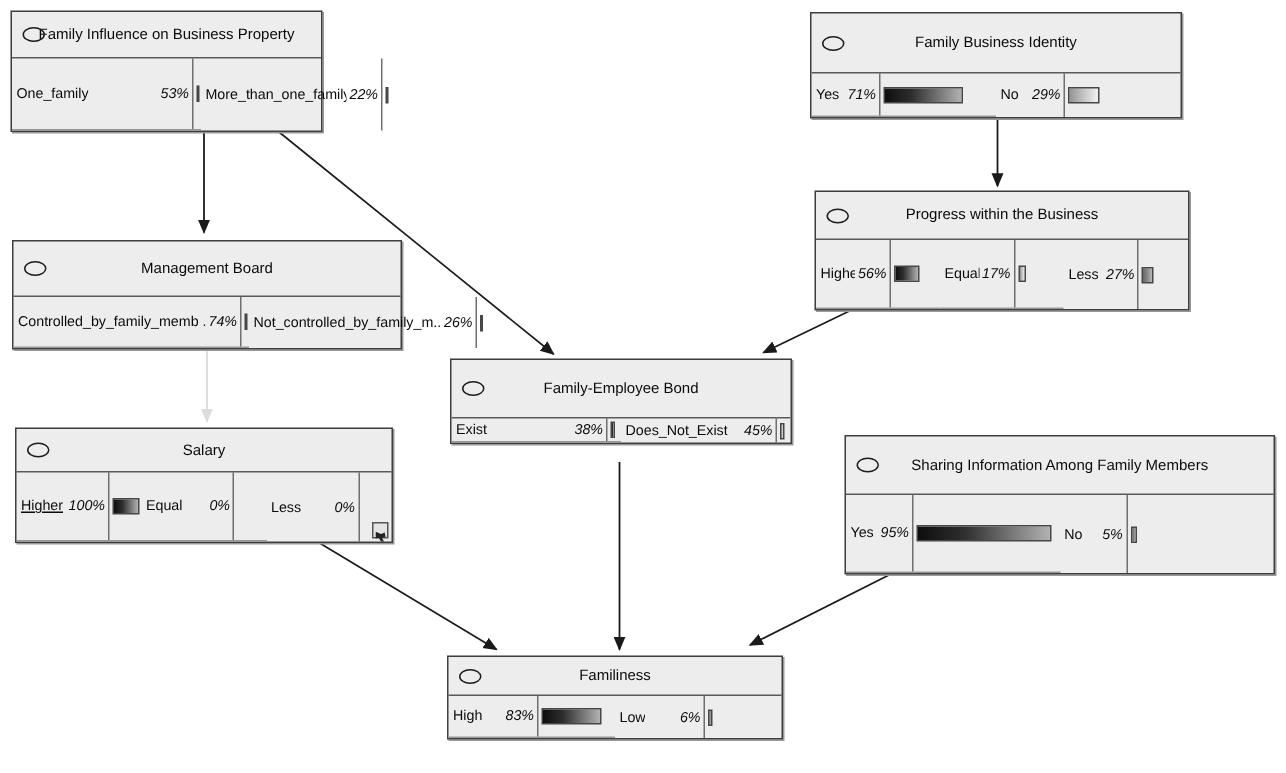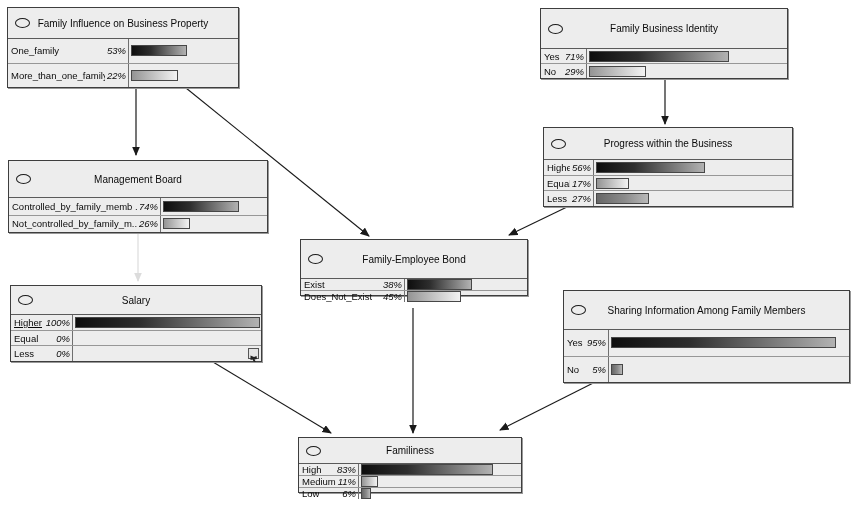"Family Influence on Business Property" div.node { width: 232px -> 208px }
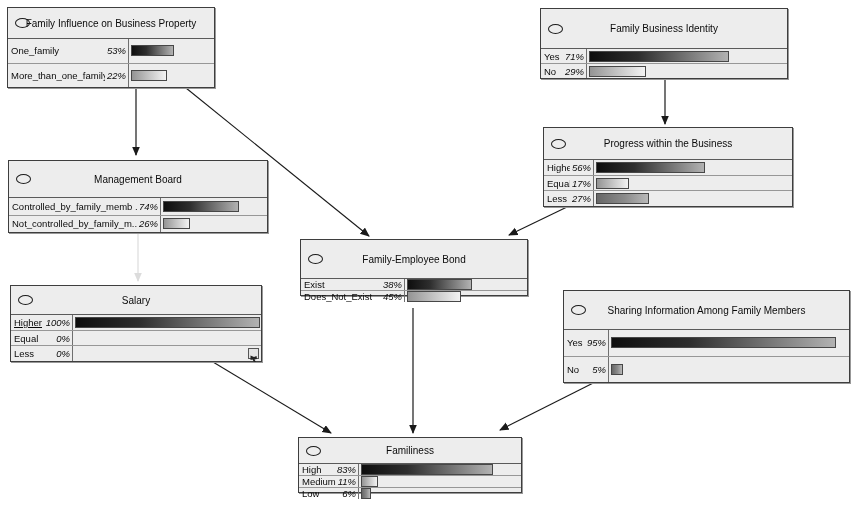"One_family" .rows { flex-direction: column -> row }
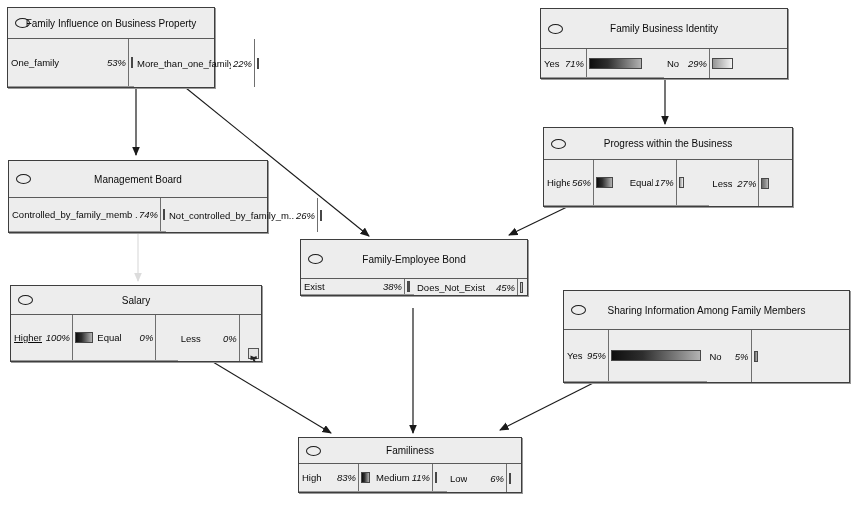"Medium" div.row { html: <div> <div> <span>Medium</span> <span>11%</span> </div> <div> <div></div> </div> </div> -> none }
